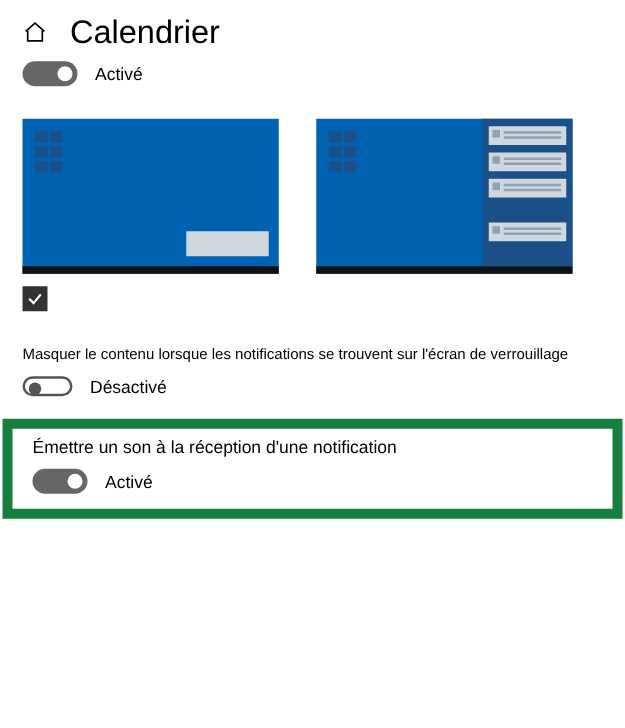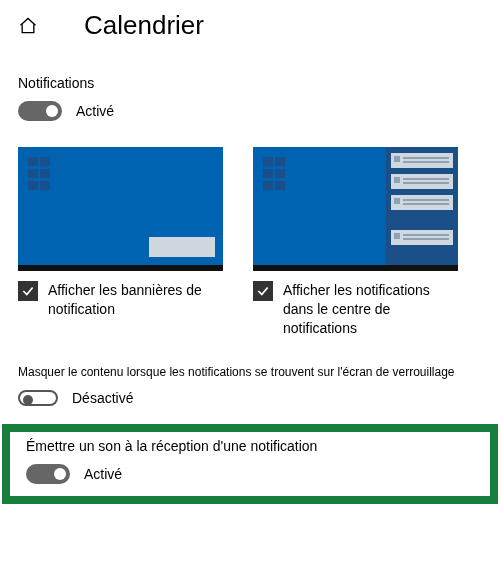"Calendrier" .header { gap: 28px -> none }
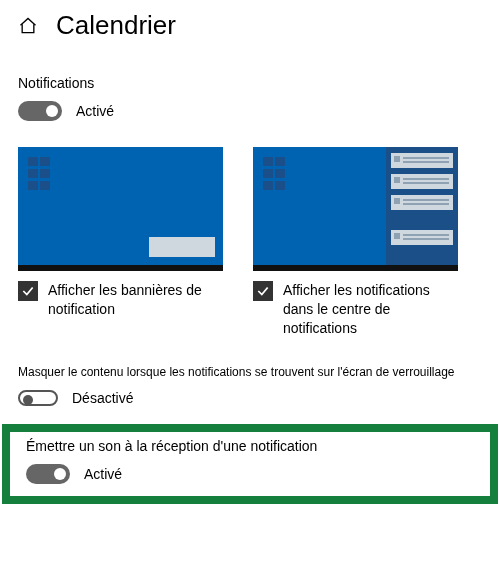"Notifications" div.label { html: <div>Notifications</div> -> none }
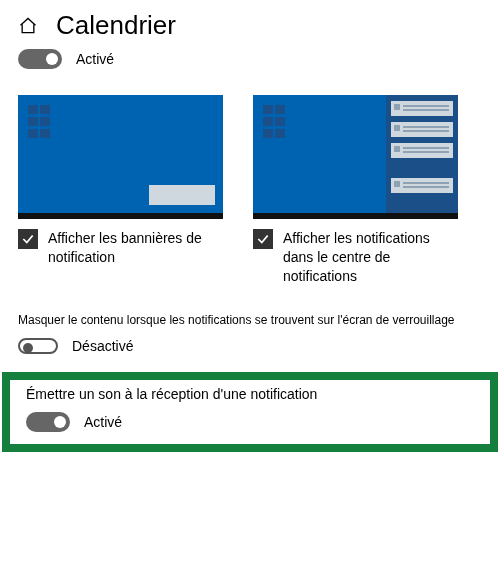"Afficher les bannières de notification" div.check-label { html: <div>Afficher les bannières de notification</div> -> none }
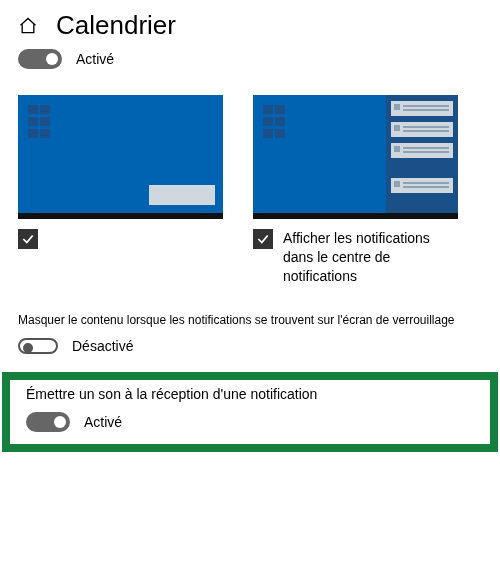"Afficher les notifications dans le" div.check-row { html: <div> <div> <svg> <path></path> </svg> </div> <div>Afficher les notifications dans le centre de notifications</div> </div> -> none }
